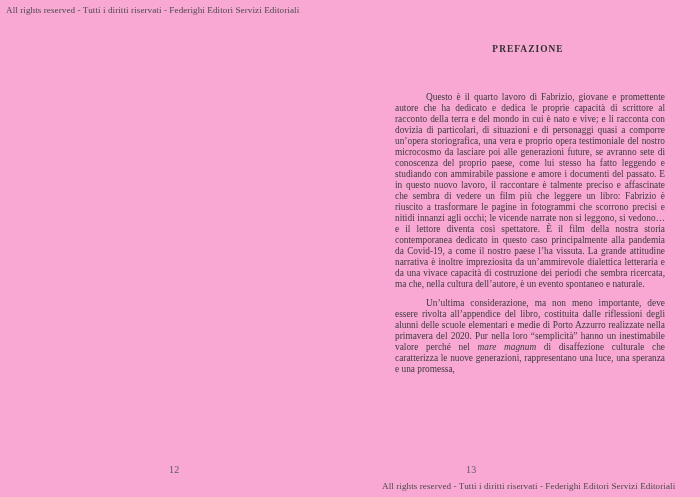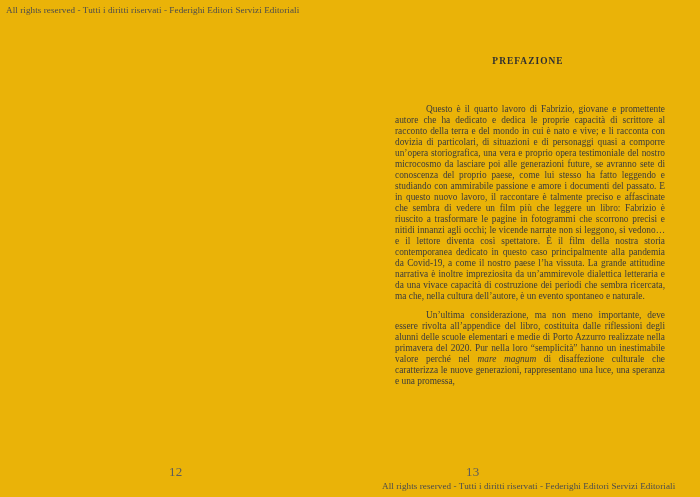"All rights reserved - Tutti" .page-scan { background: #eab308 -> #f9a8d4 }
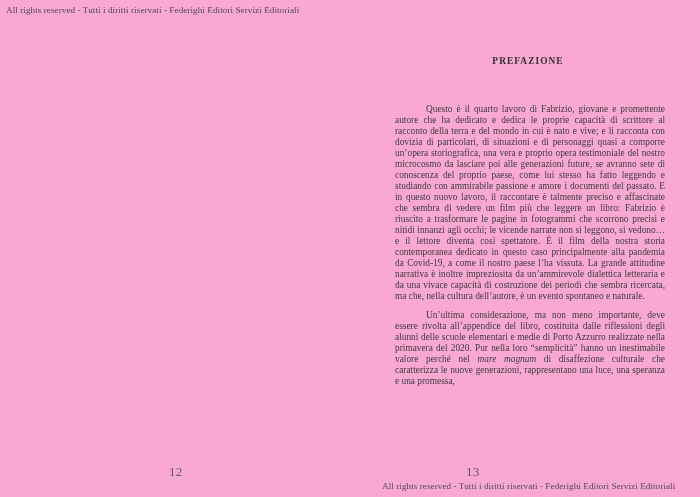"PREFAZIONE" .chapter-title { margin: 12px 0 38px 0 -> 0 0 38px 0 }
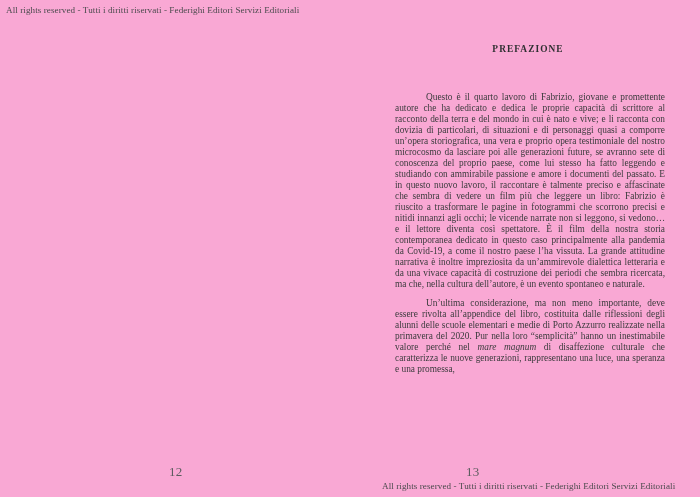"12" .folio { font-size: 13px -> 10px }
